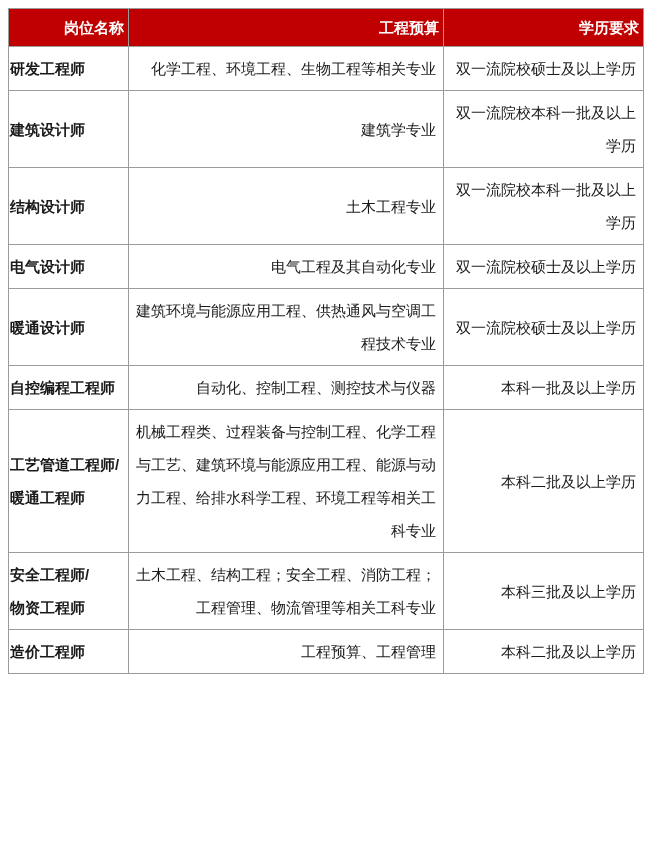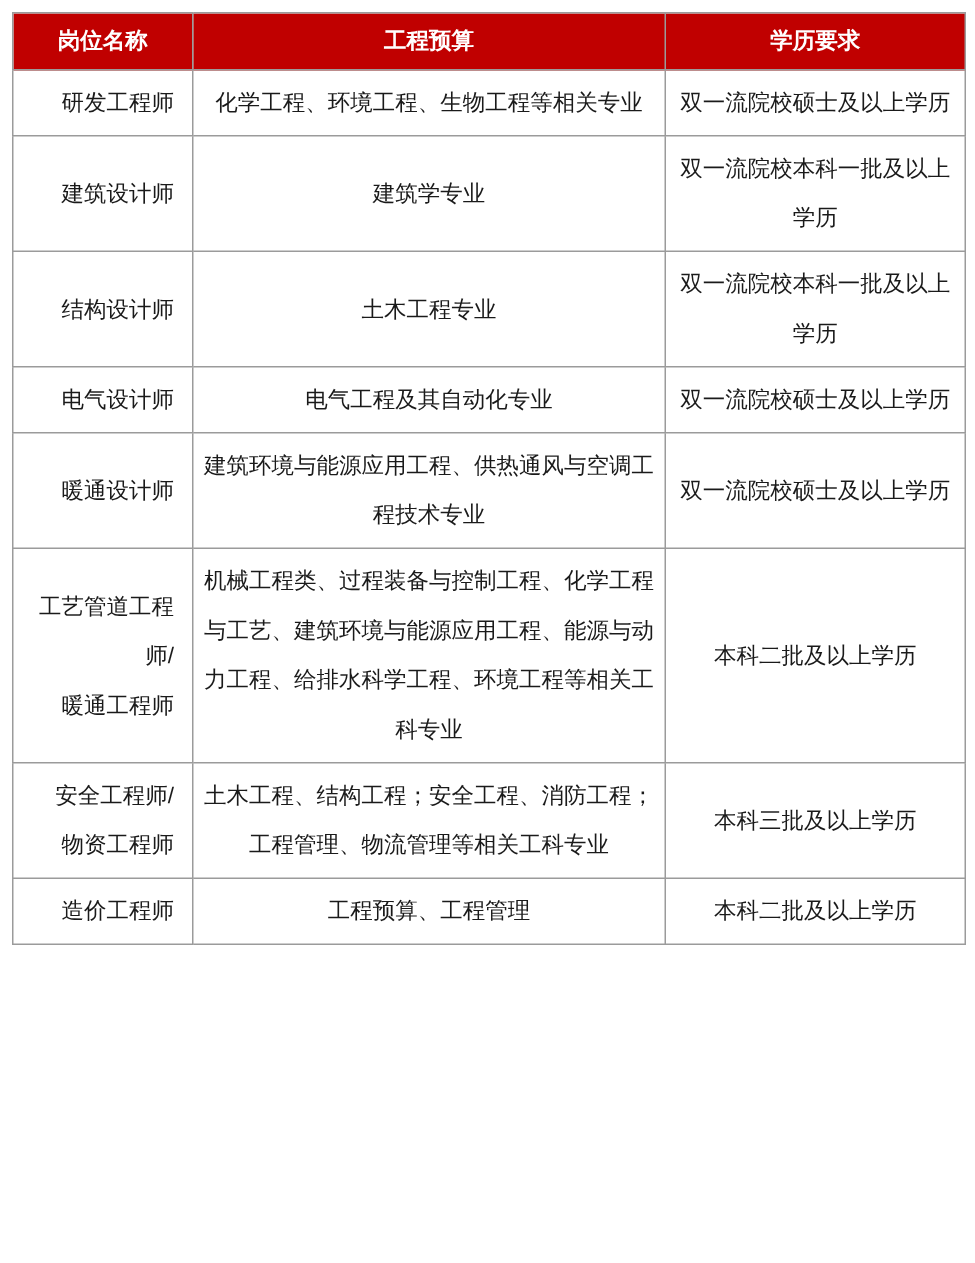"岗位名称" .req-table thead th { text-align: center -> right }
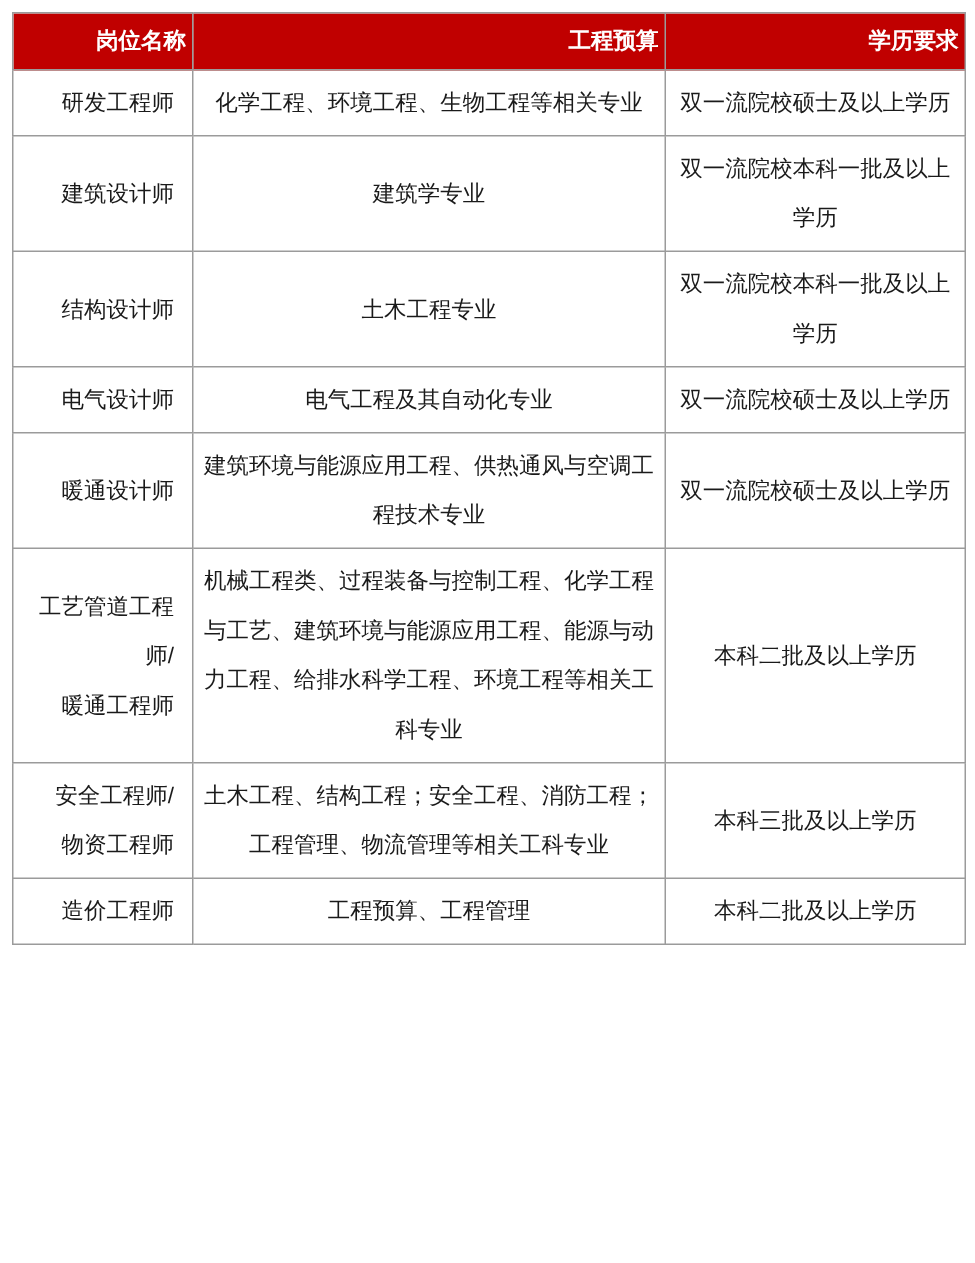"研发工程师" td.position-cell { font-weight: normal -> bold; padding: 5px 12px -> 5px 1px; text-align: right -> left }
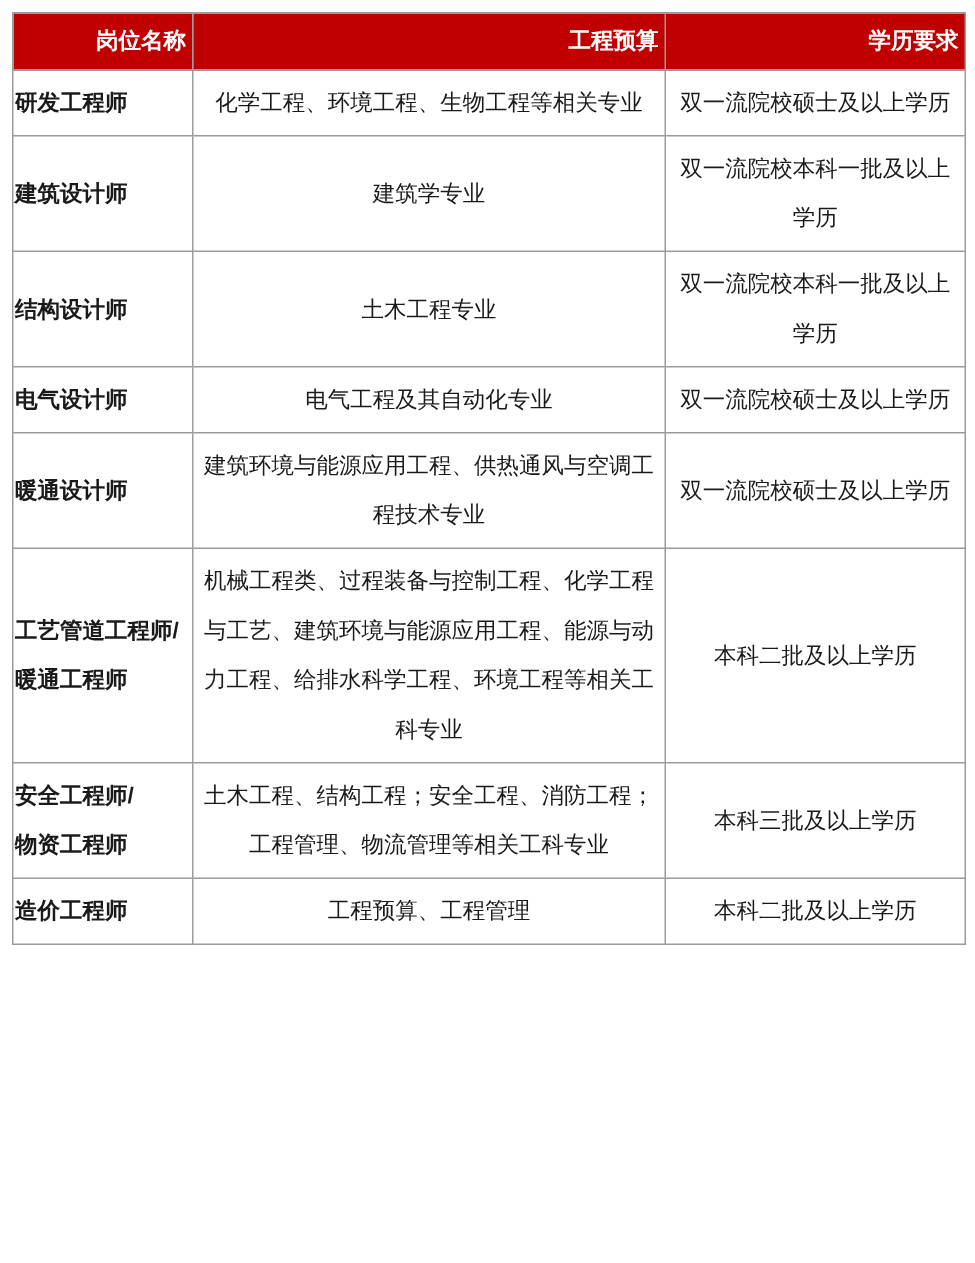"化学工程、环境工程、生物工程等相关专业" td.major-cell, td.education-cell { text-align: center -> right }
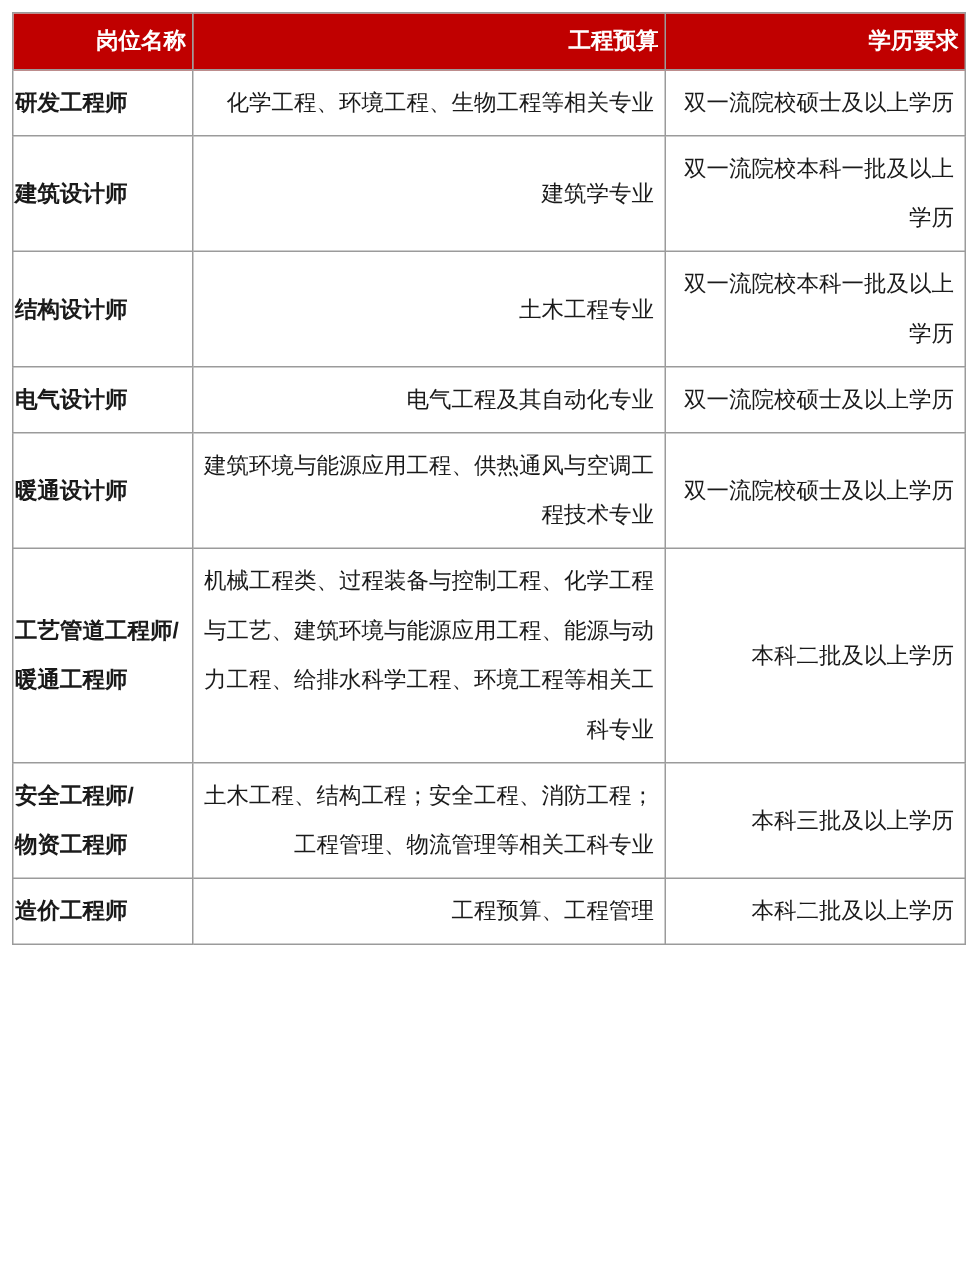"自控编程工程师" tr { html: none -> <tr> <td>自控编程工程师</td> <td>自动化、控制工程、测控技术与仪器</td> <td>本科一批及以上学历</td> </tr> }
